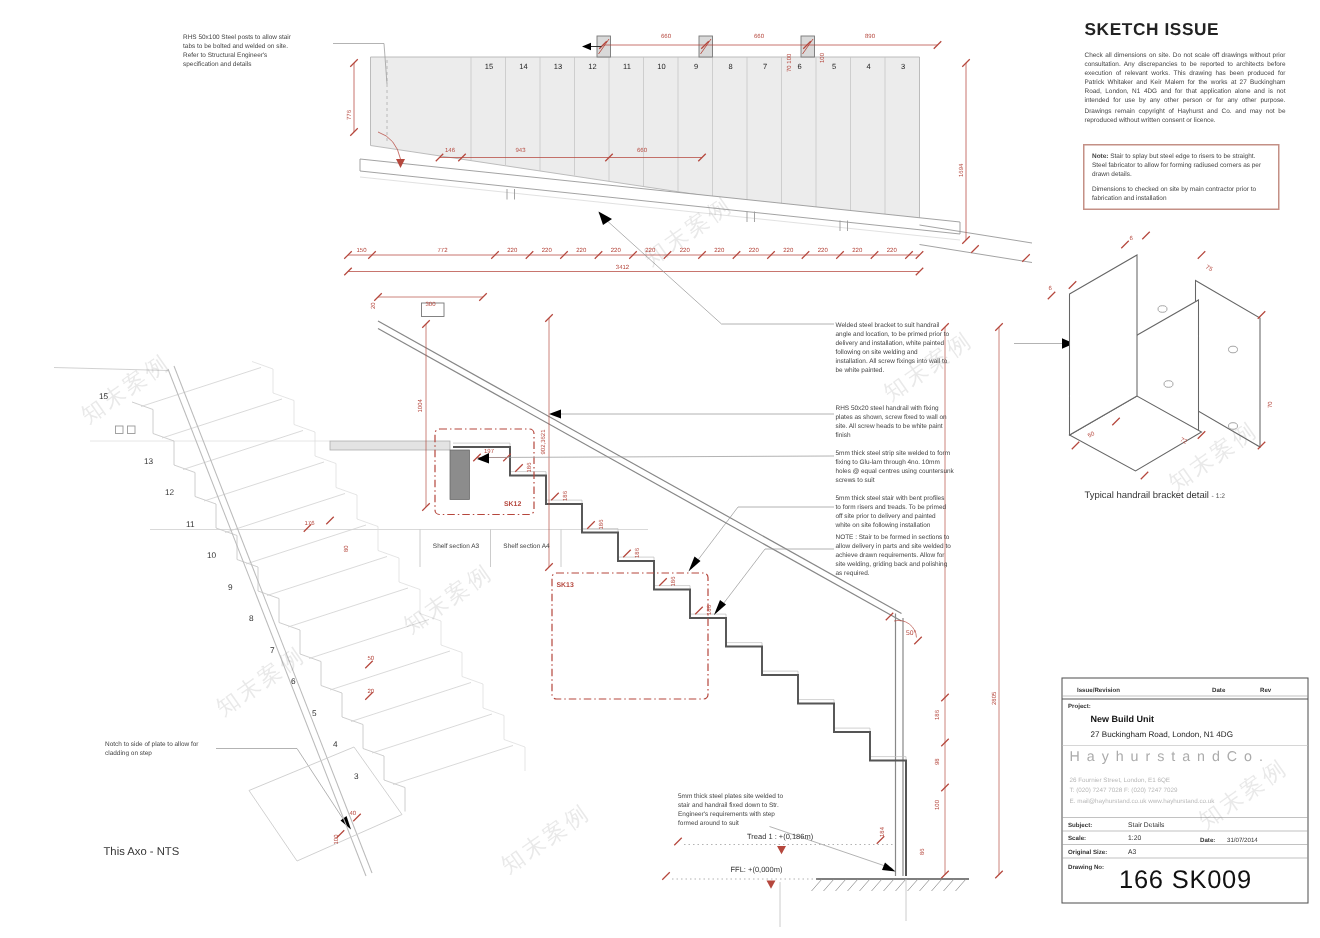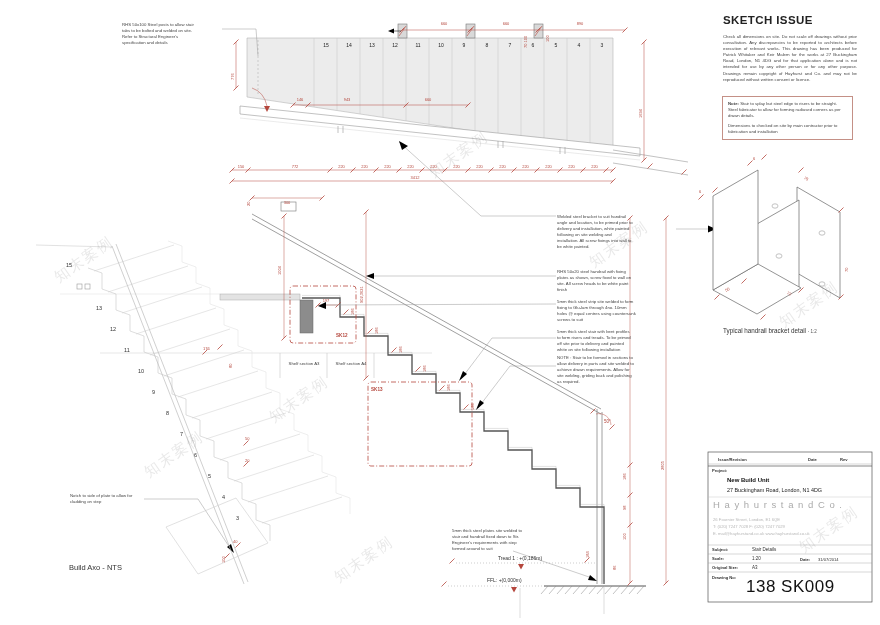"Build Axo - NTS" div.viewlabel { text: Build -> This }
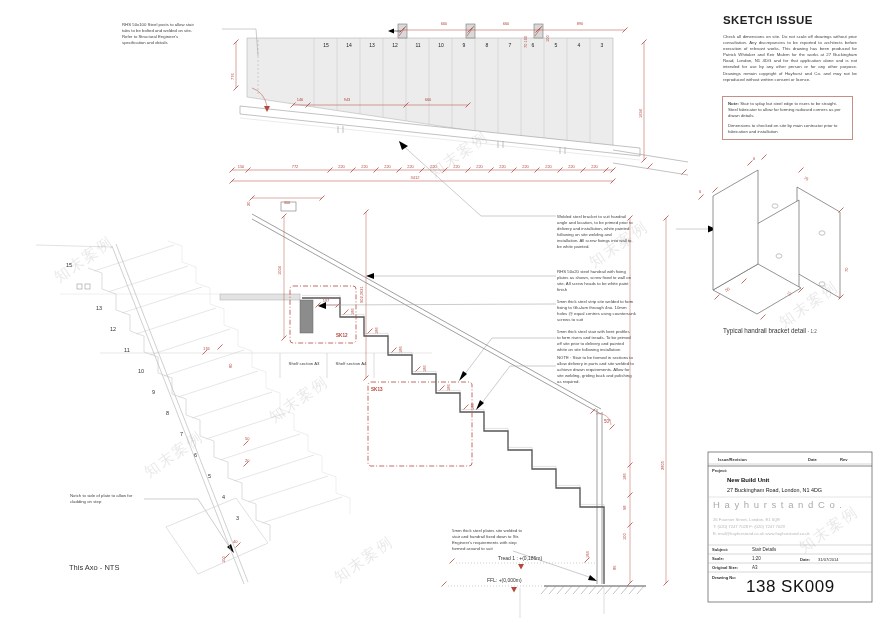"138 SK009" div.tb-no { text: 138 -> 166 }
